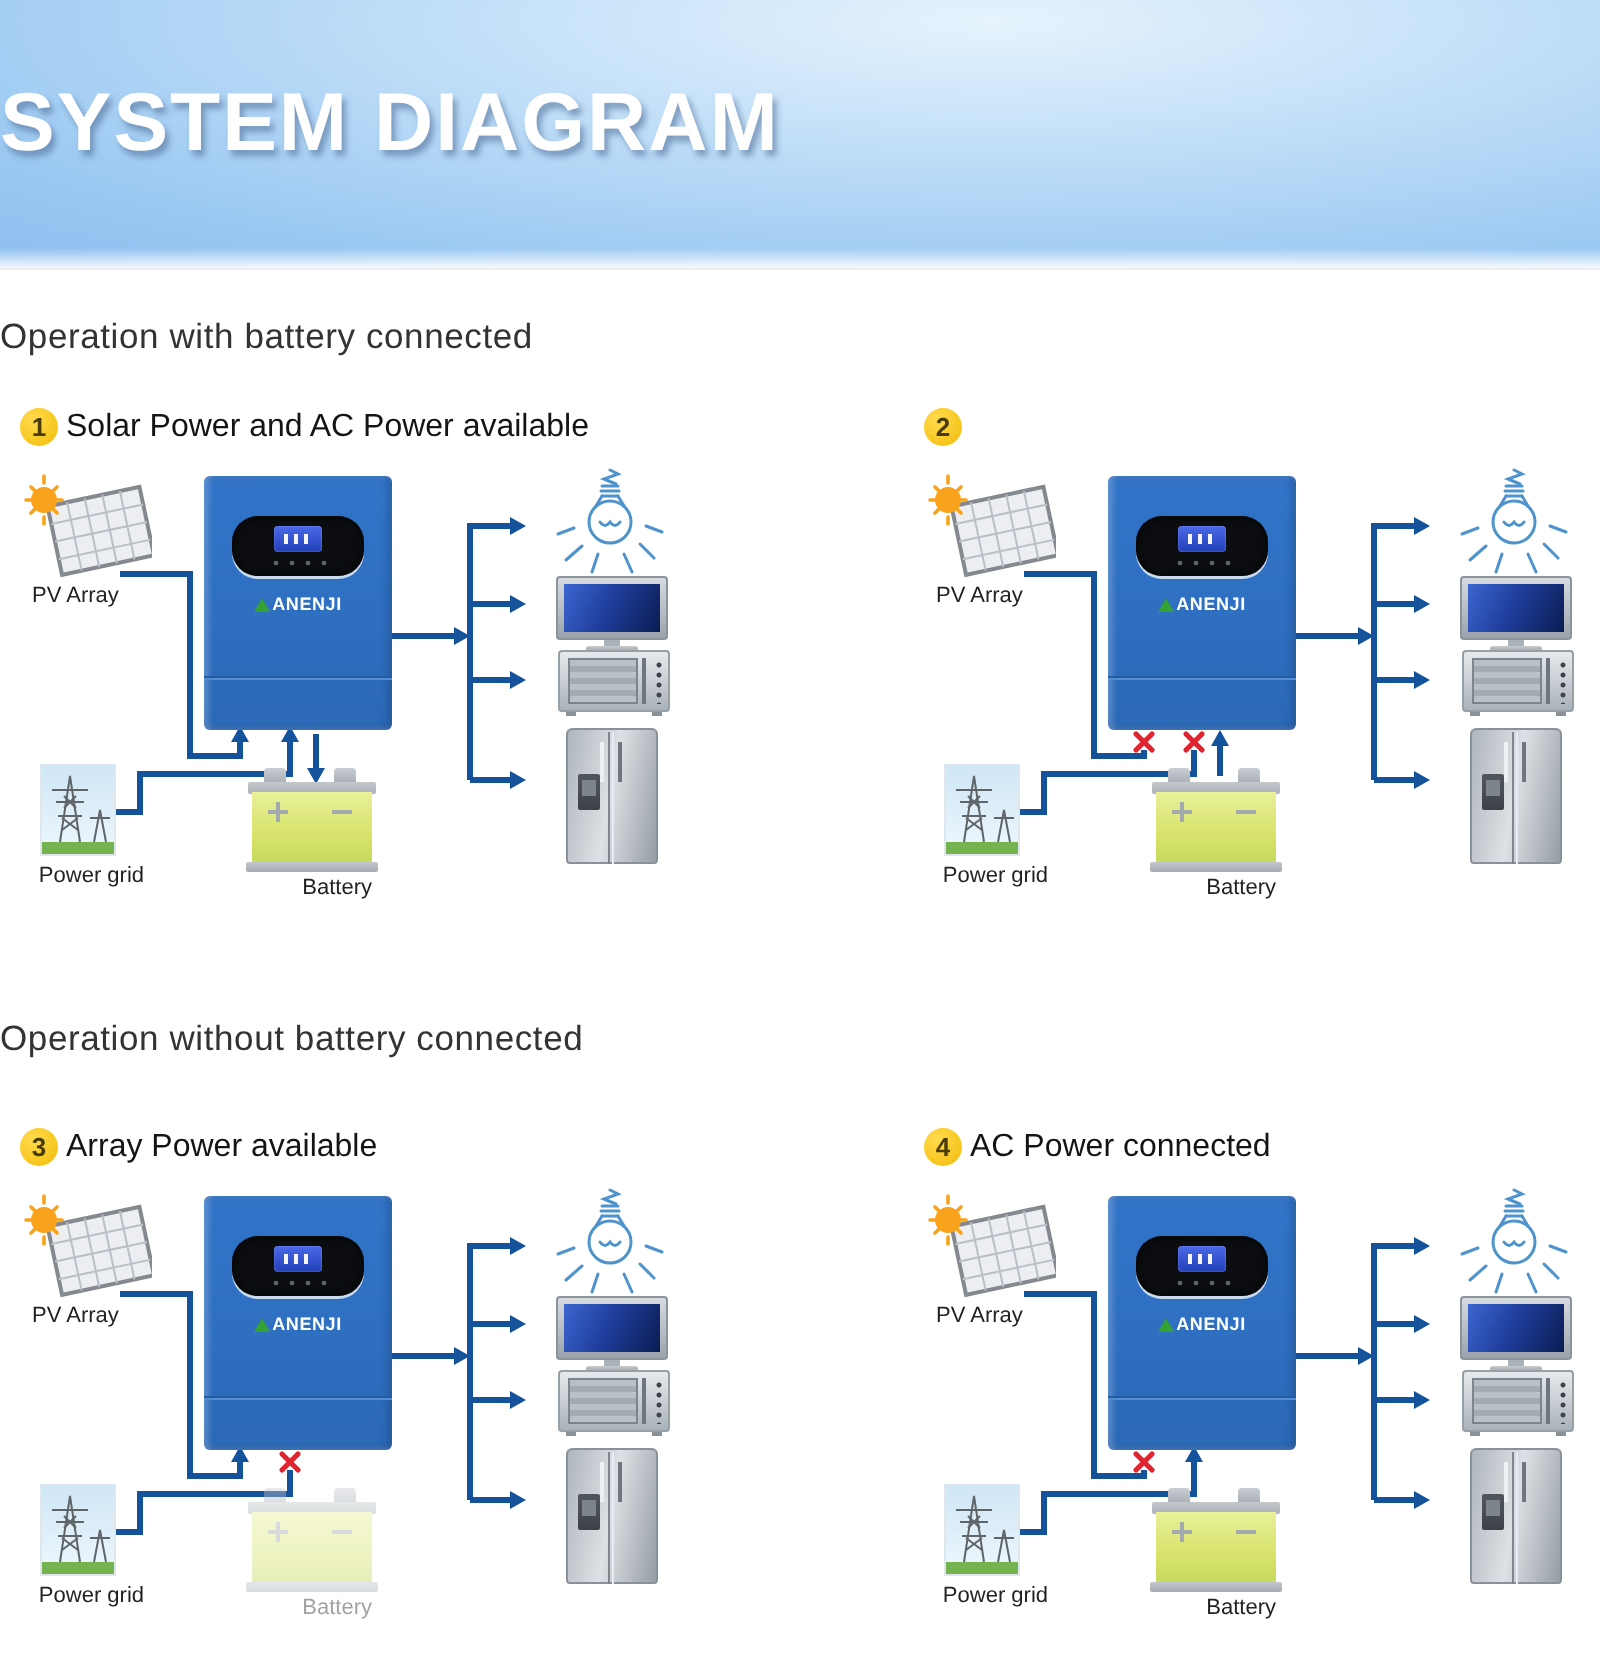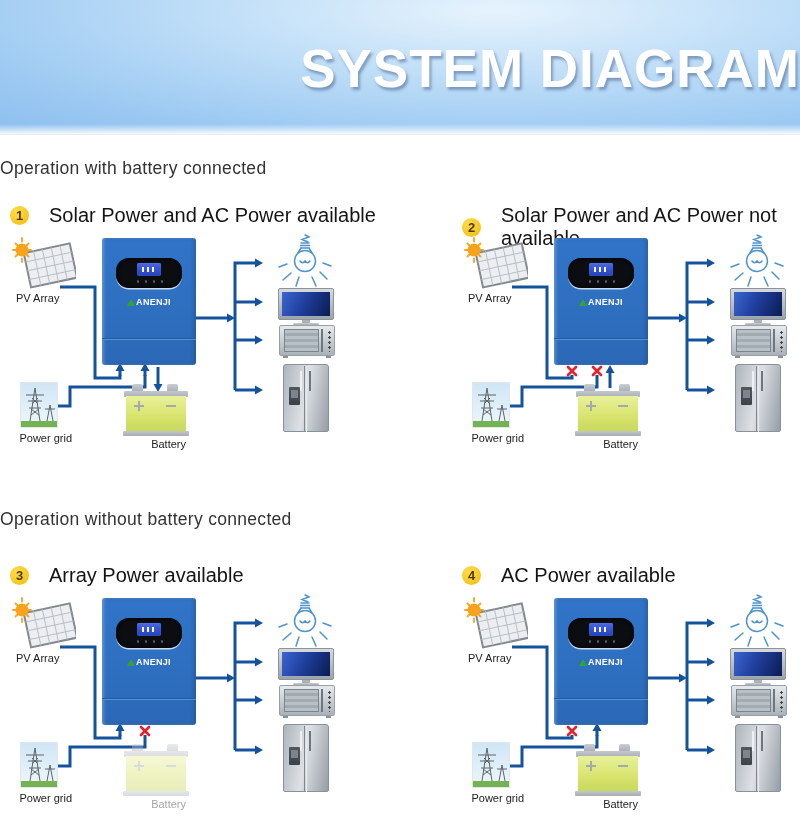"SYSTEM DIAGRAM" .banner-title { font-size: 53px -> 41px; text-align: right -> left }
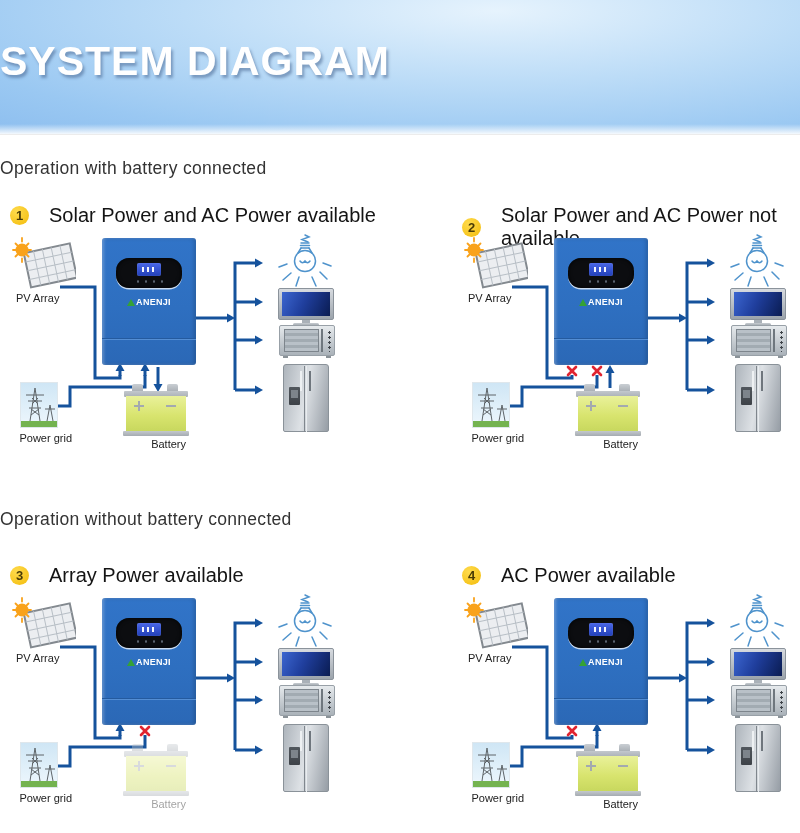"Solar Power and AC Power" .badge-label { font-size: 20px -> 16px; margin-left: 20px -> 4px }
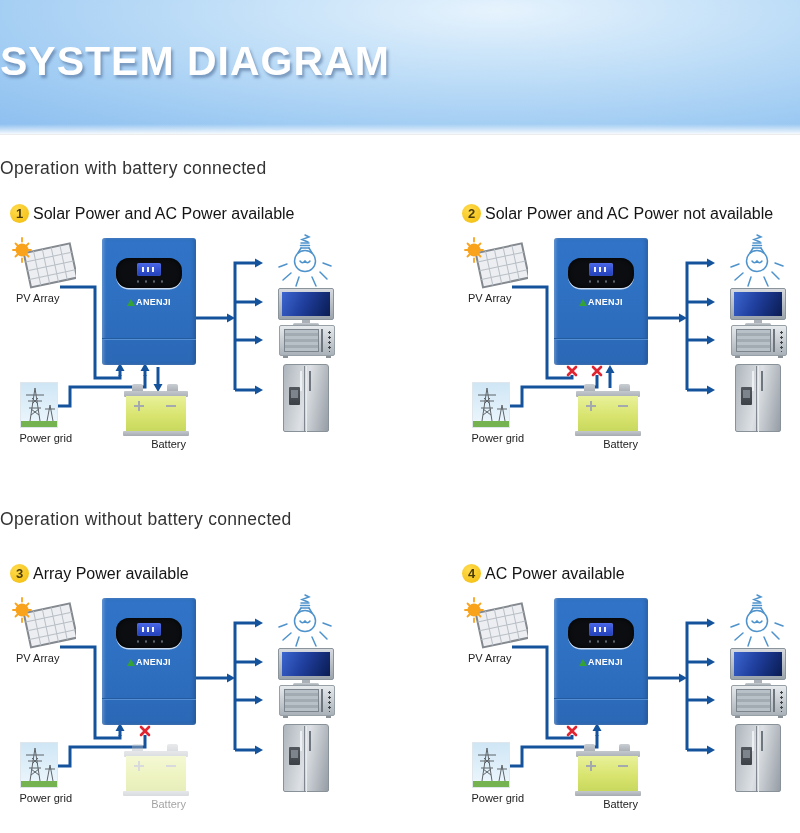"Solar Power and AC Power not" span.badge-label { html: <span>Solar Power and AC Power not available</span> -> none }
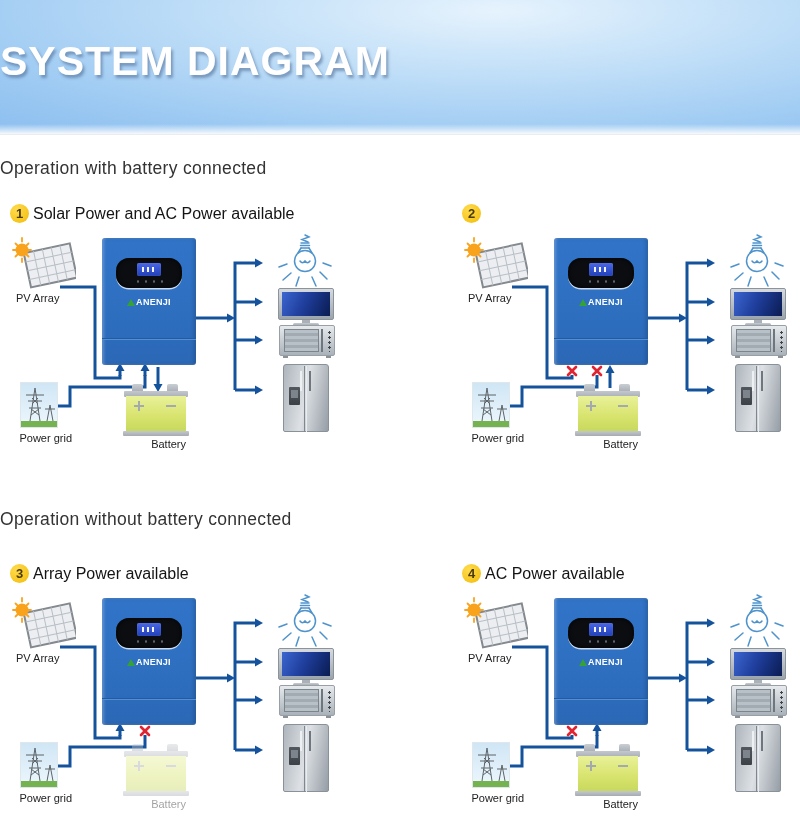"AC Power available" span.badge-label { text: available -> connected }
